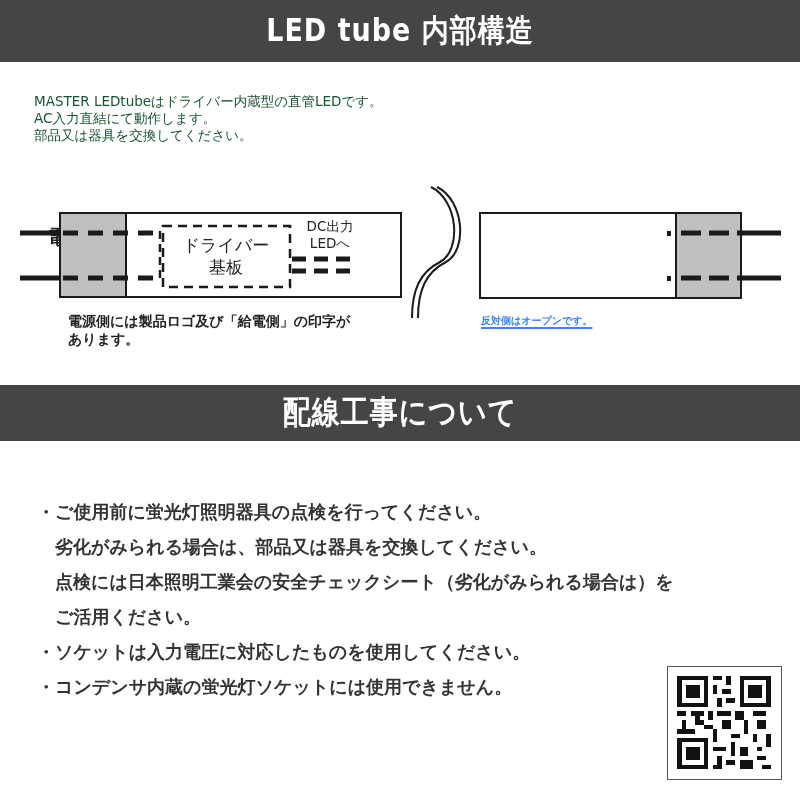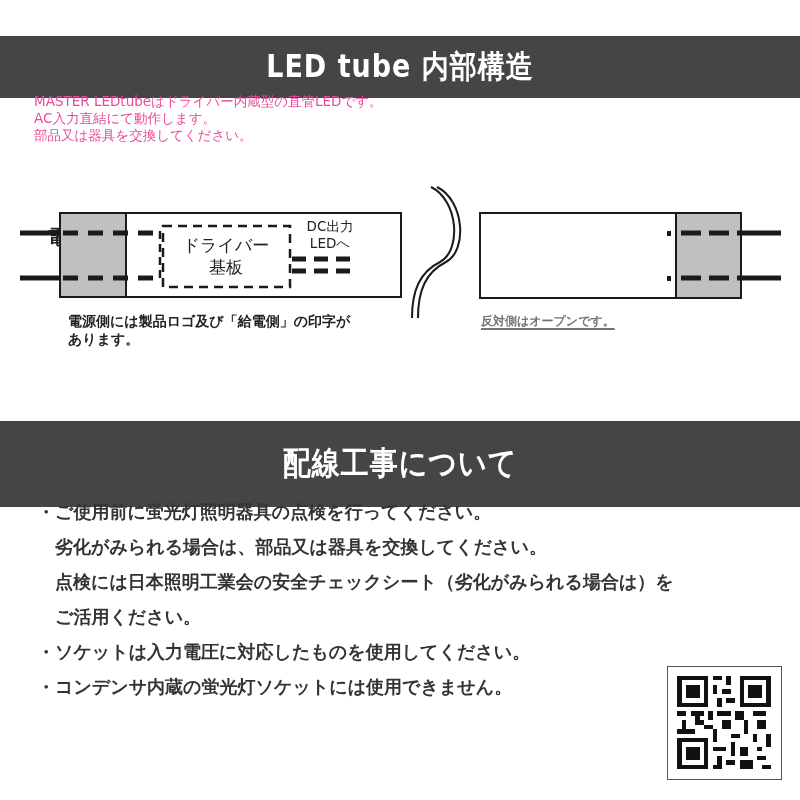"LED tube 内部構造" .banner { margin-top: 36px -> none }
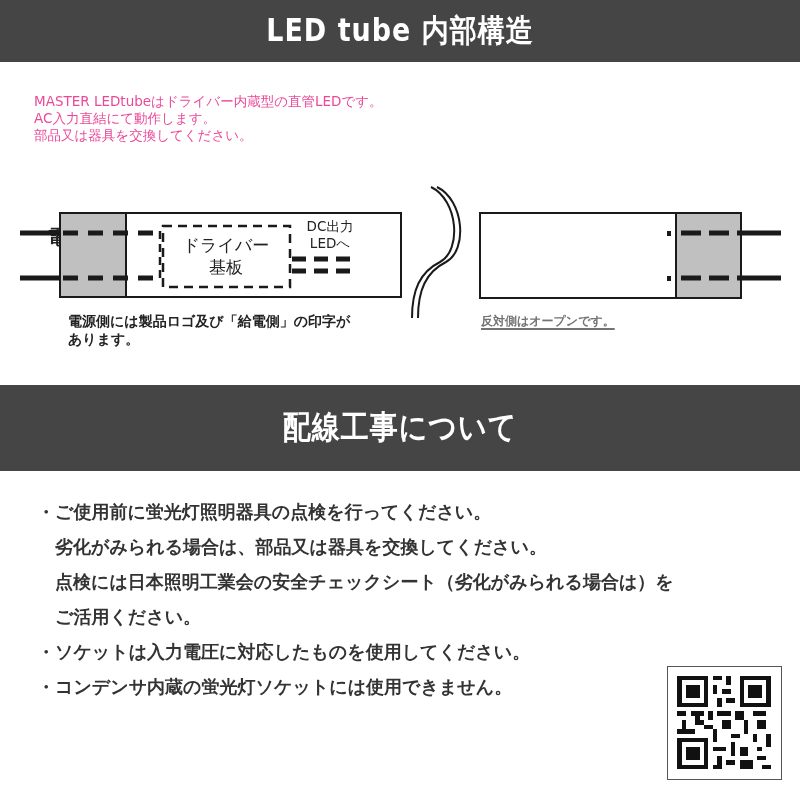"MASTER LEDtubeはドライバー内蔵型の直管LEDです。" .intro { color: #ec4899 -> #14532d }
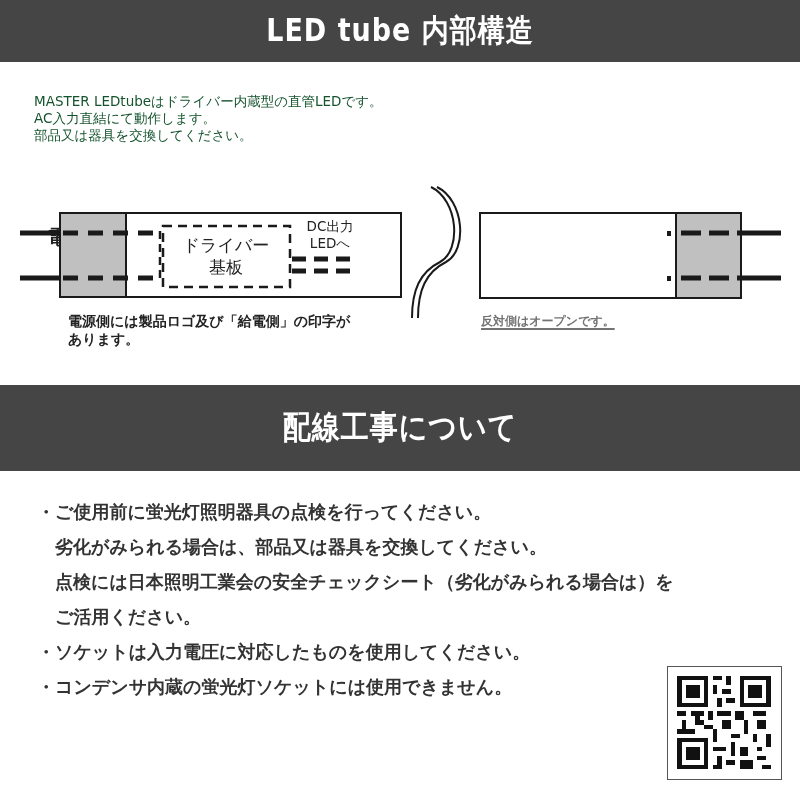"反対側はオープンです。" .cap-right { color: #737373 -> #3b82f6; font-size: 12px -> 10px }
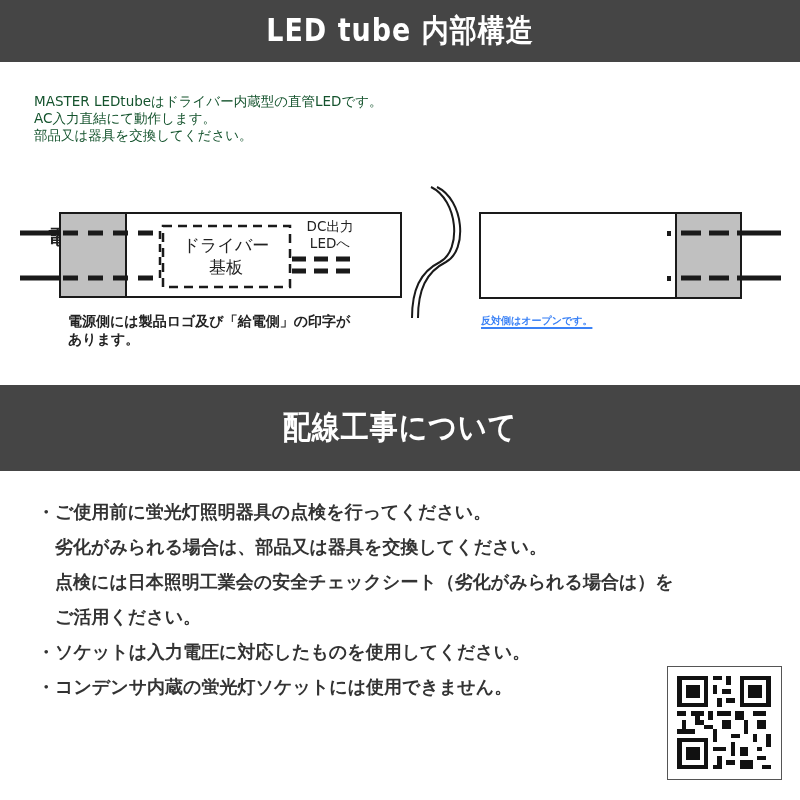"配線工事について" #banner2 { height: 86px -> 56px }
